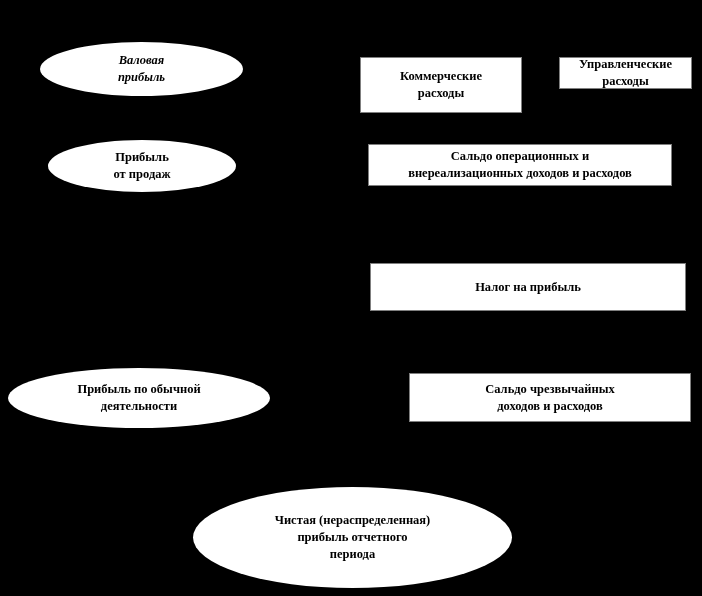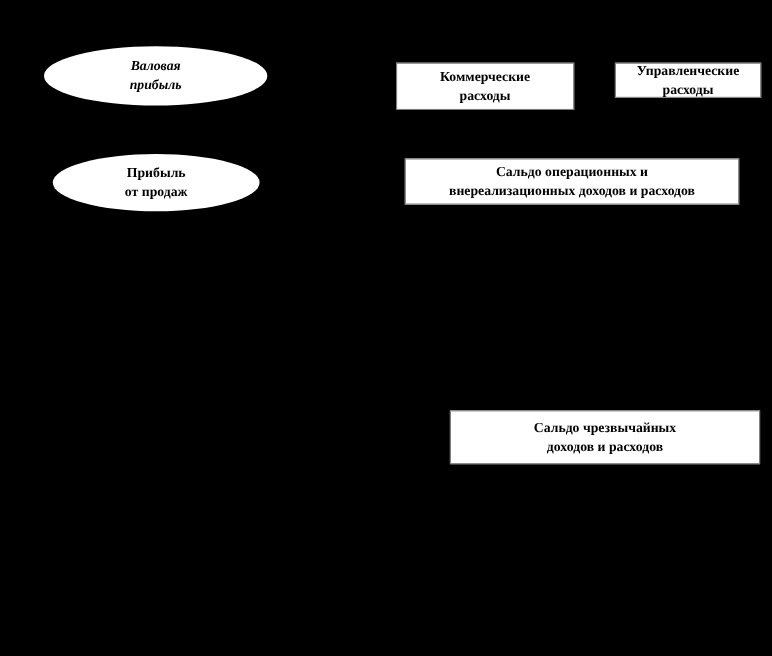"Коммерческие" .n-commercial { height: 43px -> 56px }
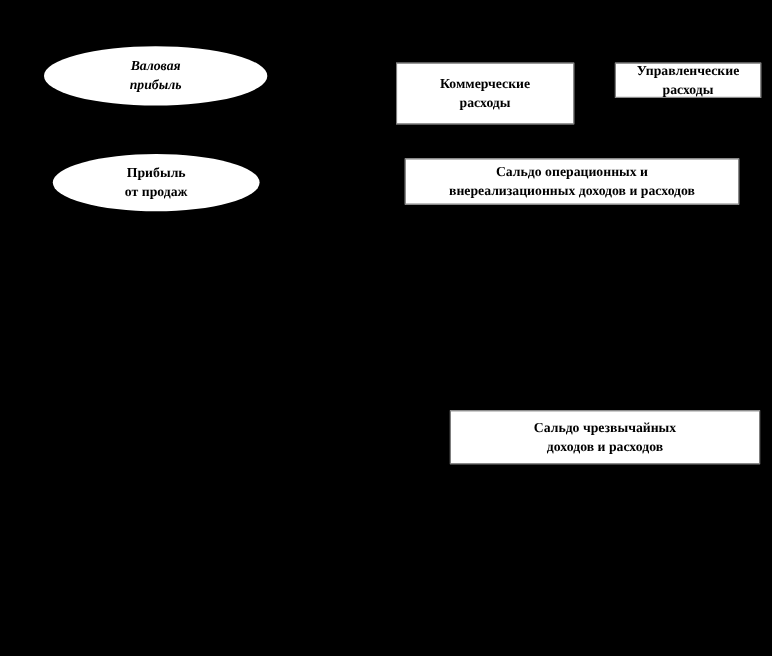"Налог на прибыль" div.node { html: none -> <div>Налог на прибыль</div> }
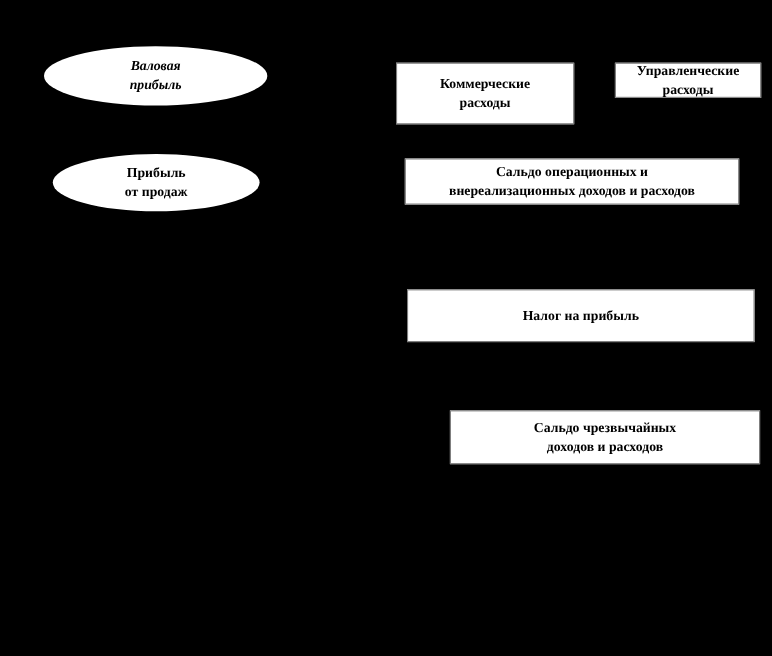"Прибыль по обычной" div.node { html: none -> <div>Прибыль по обычной деятельности</div> }
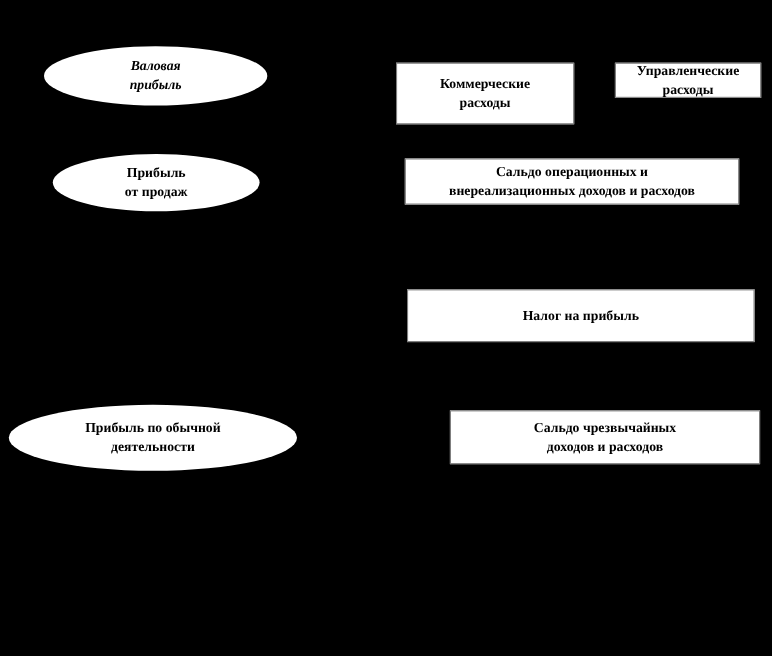"Чистая (нераспределенная)" div.node { html: none -> <div>Чистая (нераспределенная) прибыль отчетного периода</div> }
